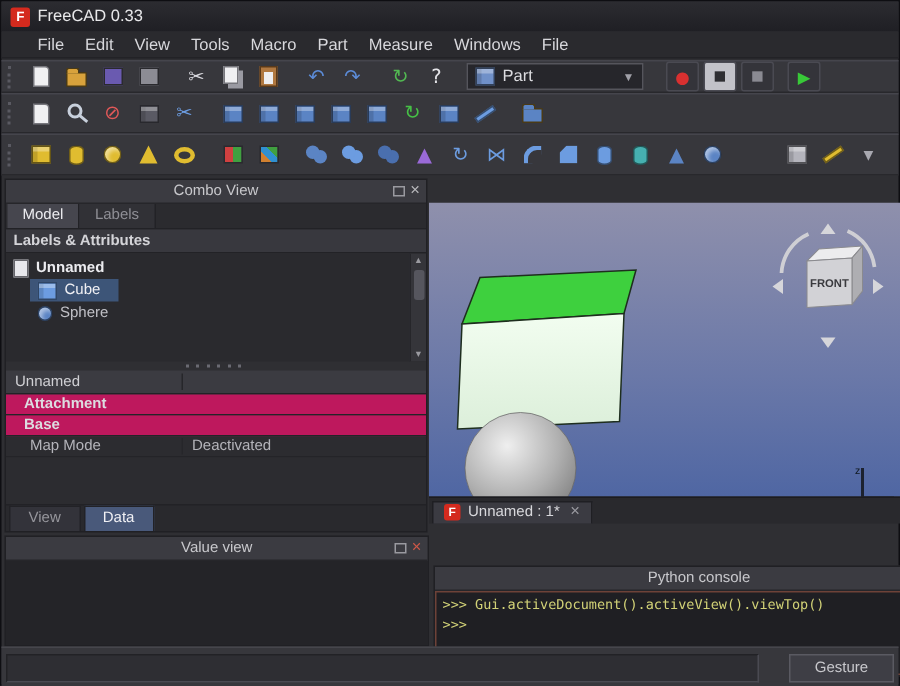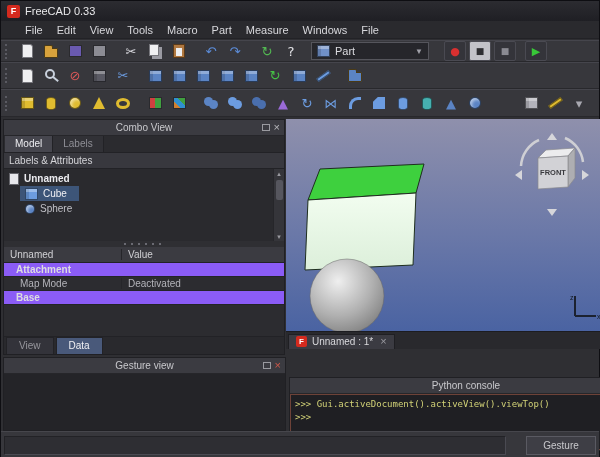"Labels & Attributes" .tree-header { font-weight: normal -> bold }
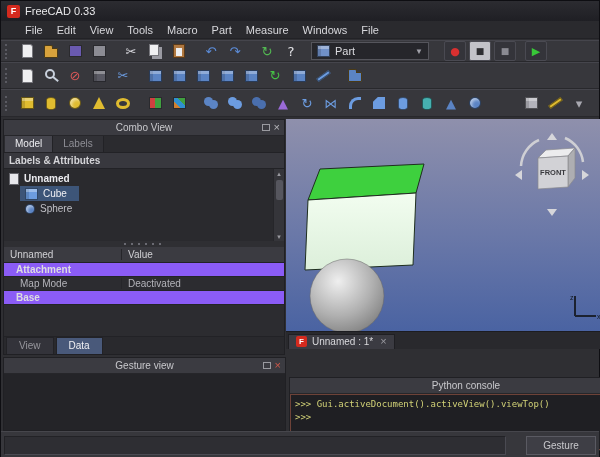"FRONT" .viewport { top: 118px -> 134px }
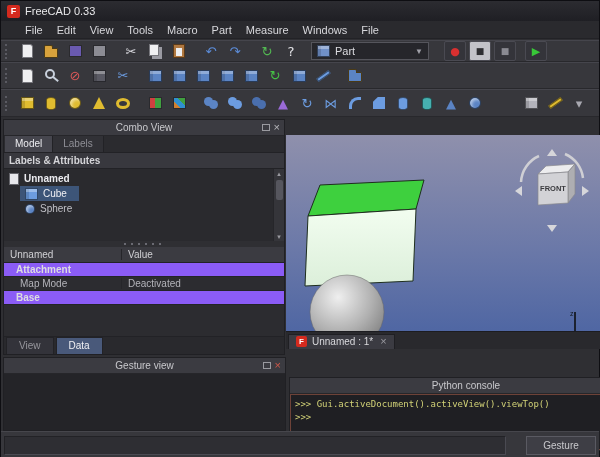"Value" span.pc2 { html: <span>Value</span> -> none }
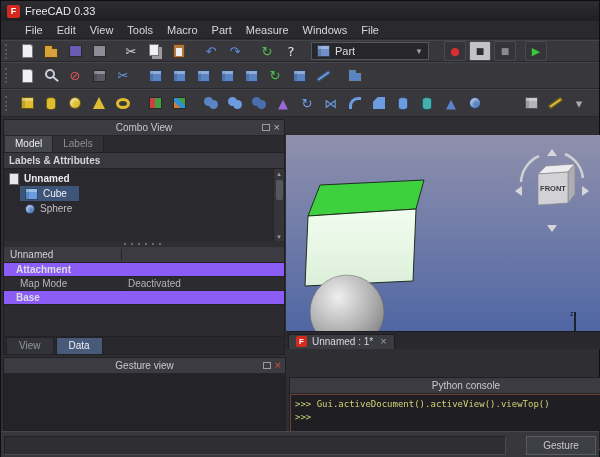"Attachment" .prow.group { background: #8b5cf6 -> #be185d }
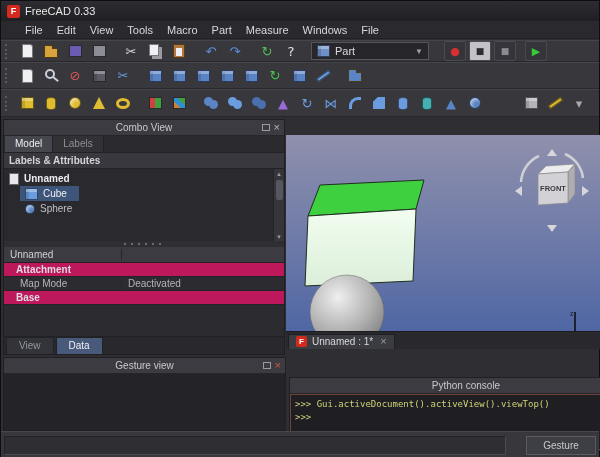"Map Mode" div.prow { order: before "Base" -> after "Base" }
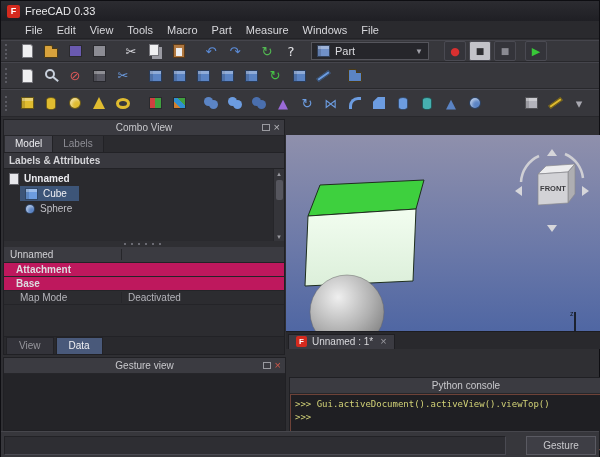"Gesture view" span { text: Gesture -> Value }
